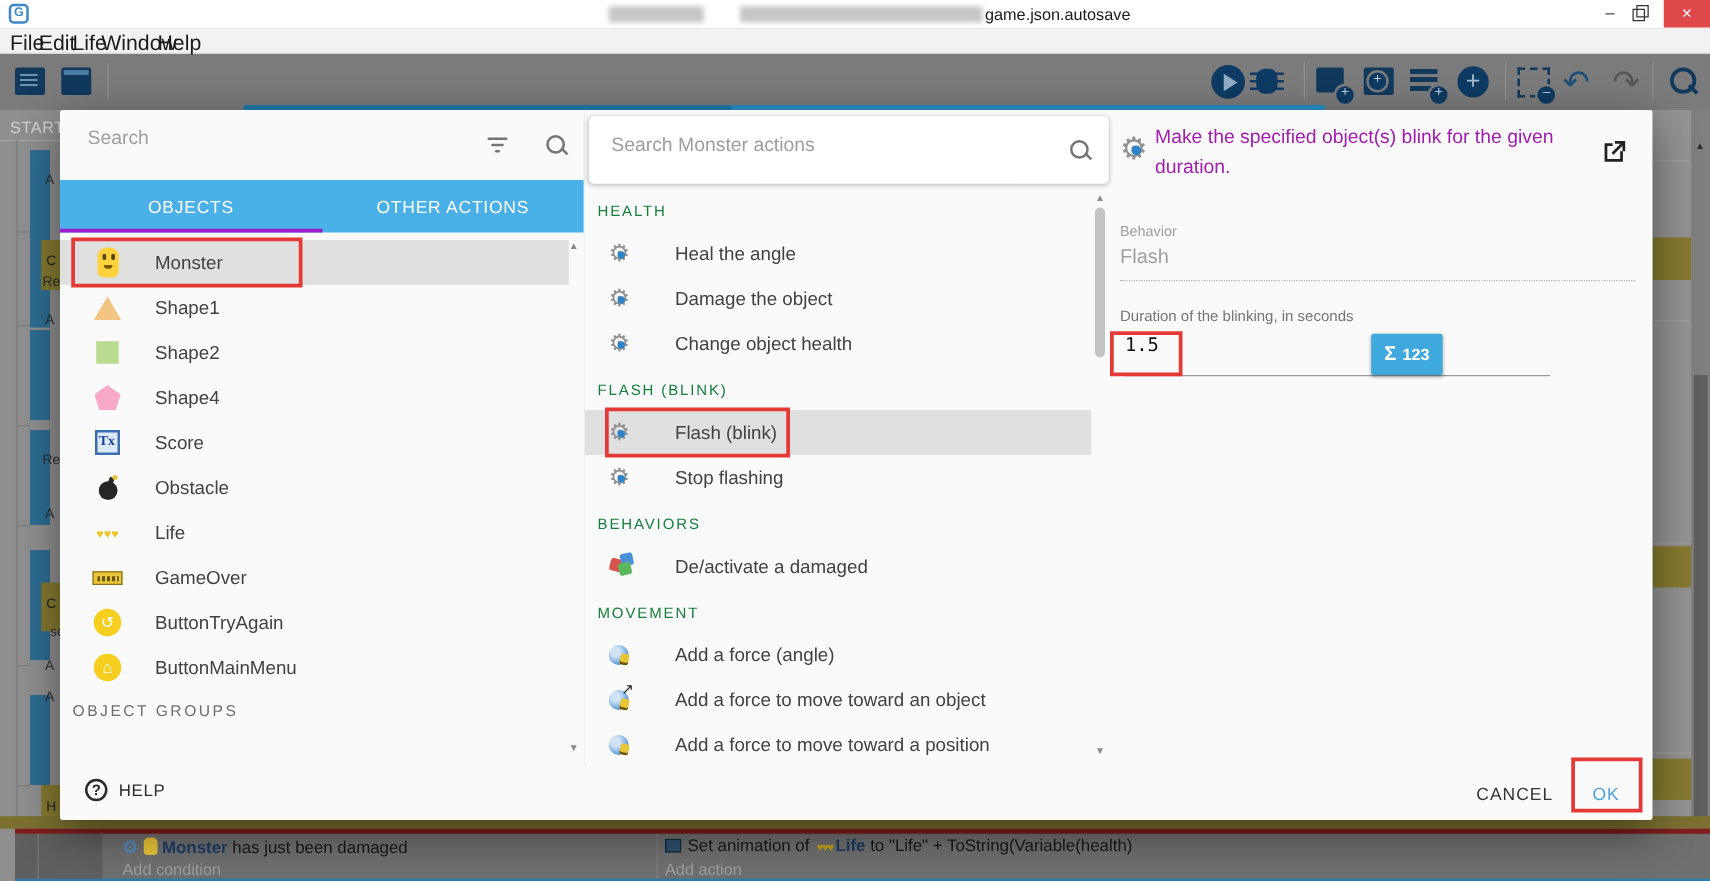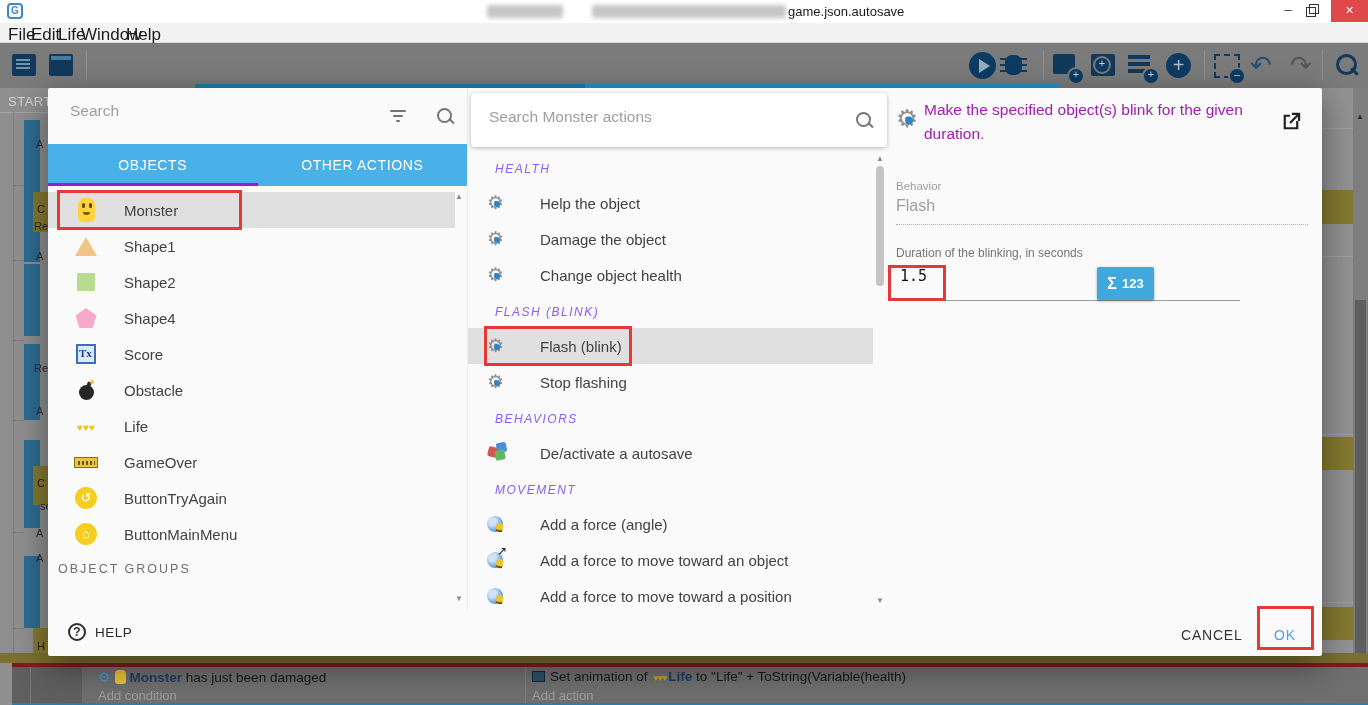"HEALTH" .sec-header { color: #8b5cf6 -> #15803d; font-style: italic -> none; padding: 12px 0 9px 27px -> 12px 0 9px 10px }
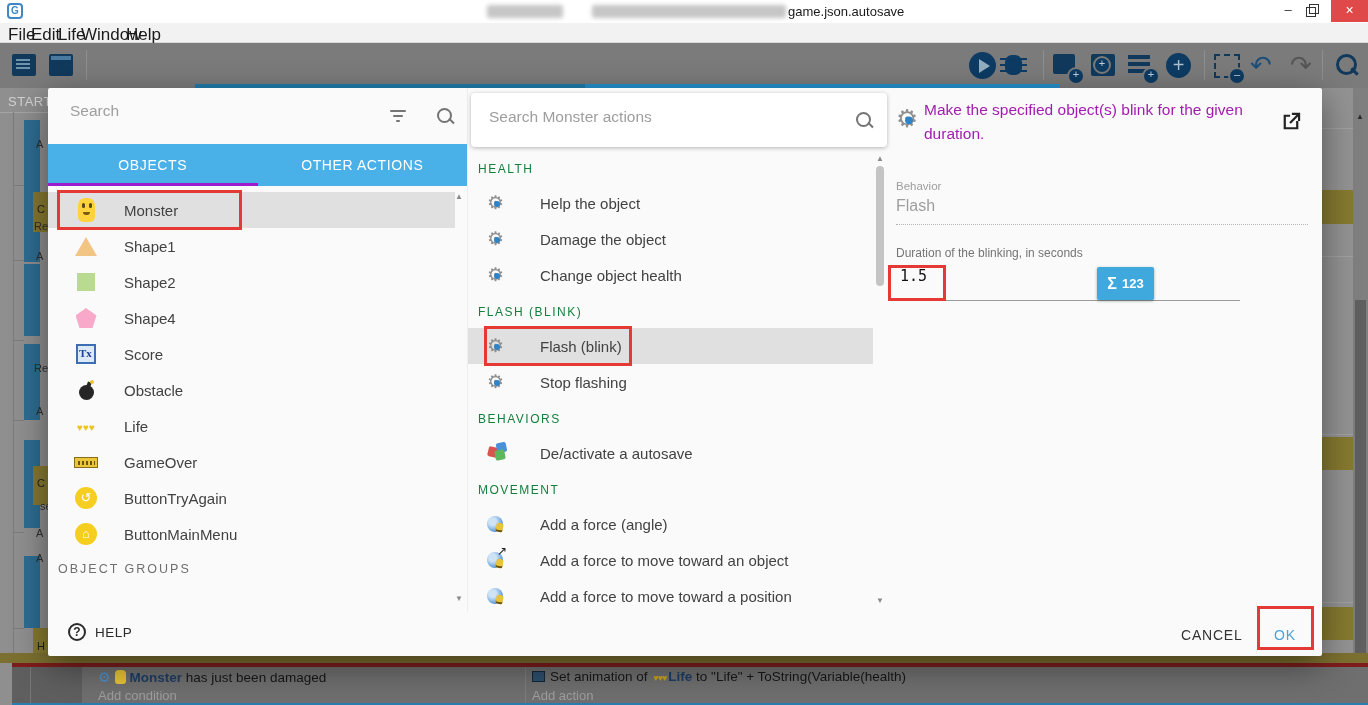"Help the object" span.lbl { text: Help the object -> Heal the angle }
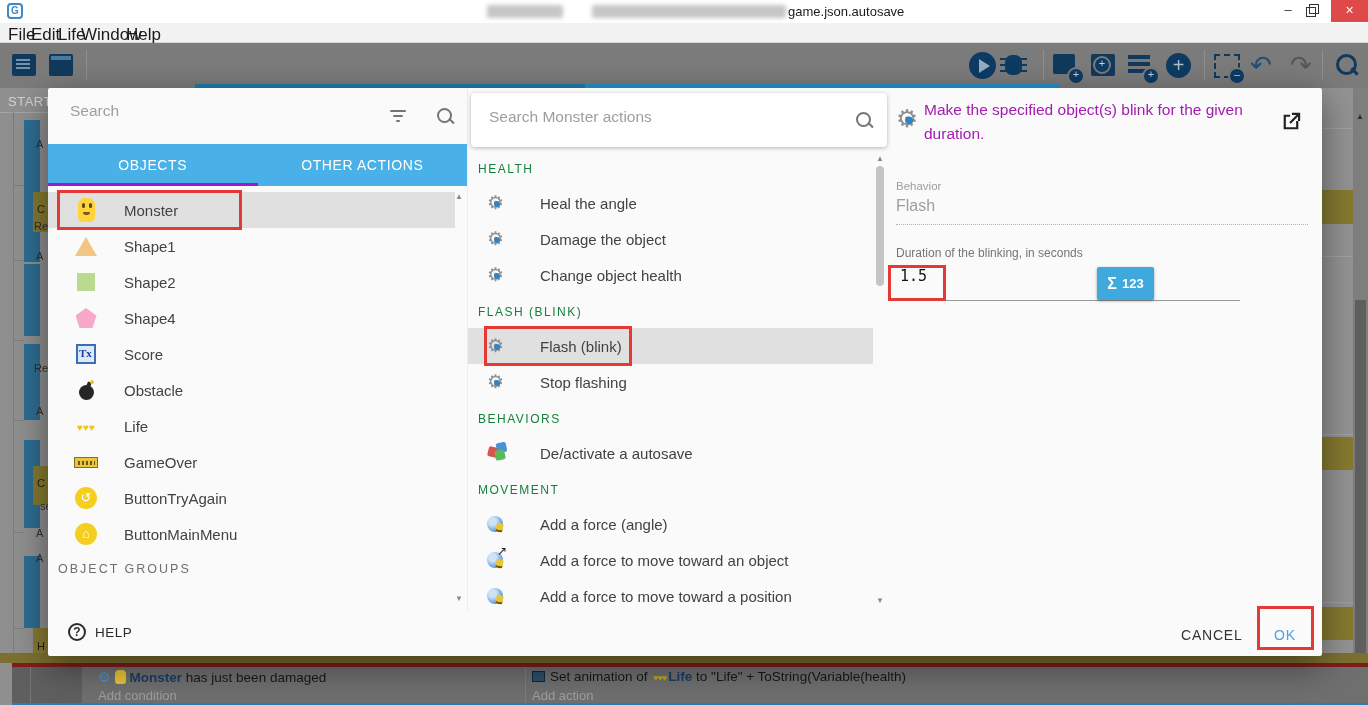"De/activate a autosave" span.lbl { text: autosave -> damaged }
